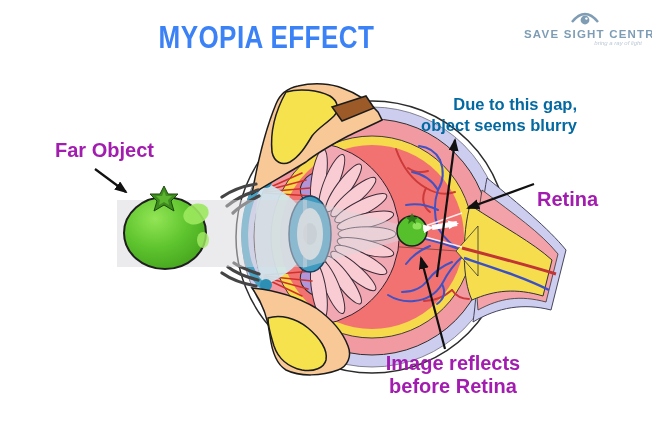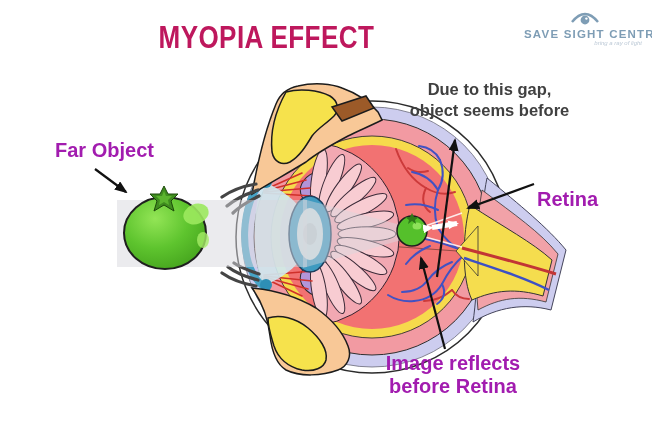"MYOPIA EFFECT" .page-title { color: #be185d -> #3b82f6 }
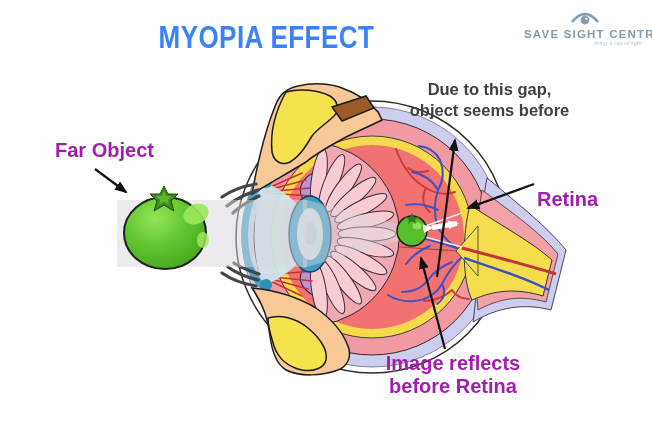"Due to this gap," .lbl-gap { color: #404040 -> #0369a1; text-align: center -> right; top: 79px -> 94px }
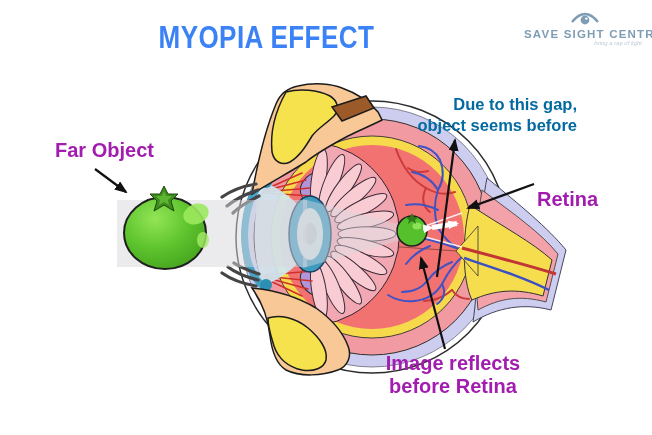"object seems before" div { text: before -> blurry }
